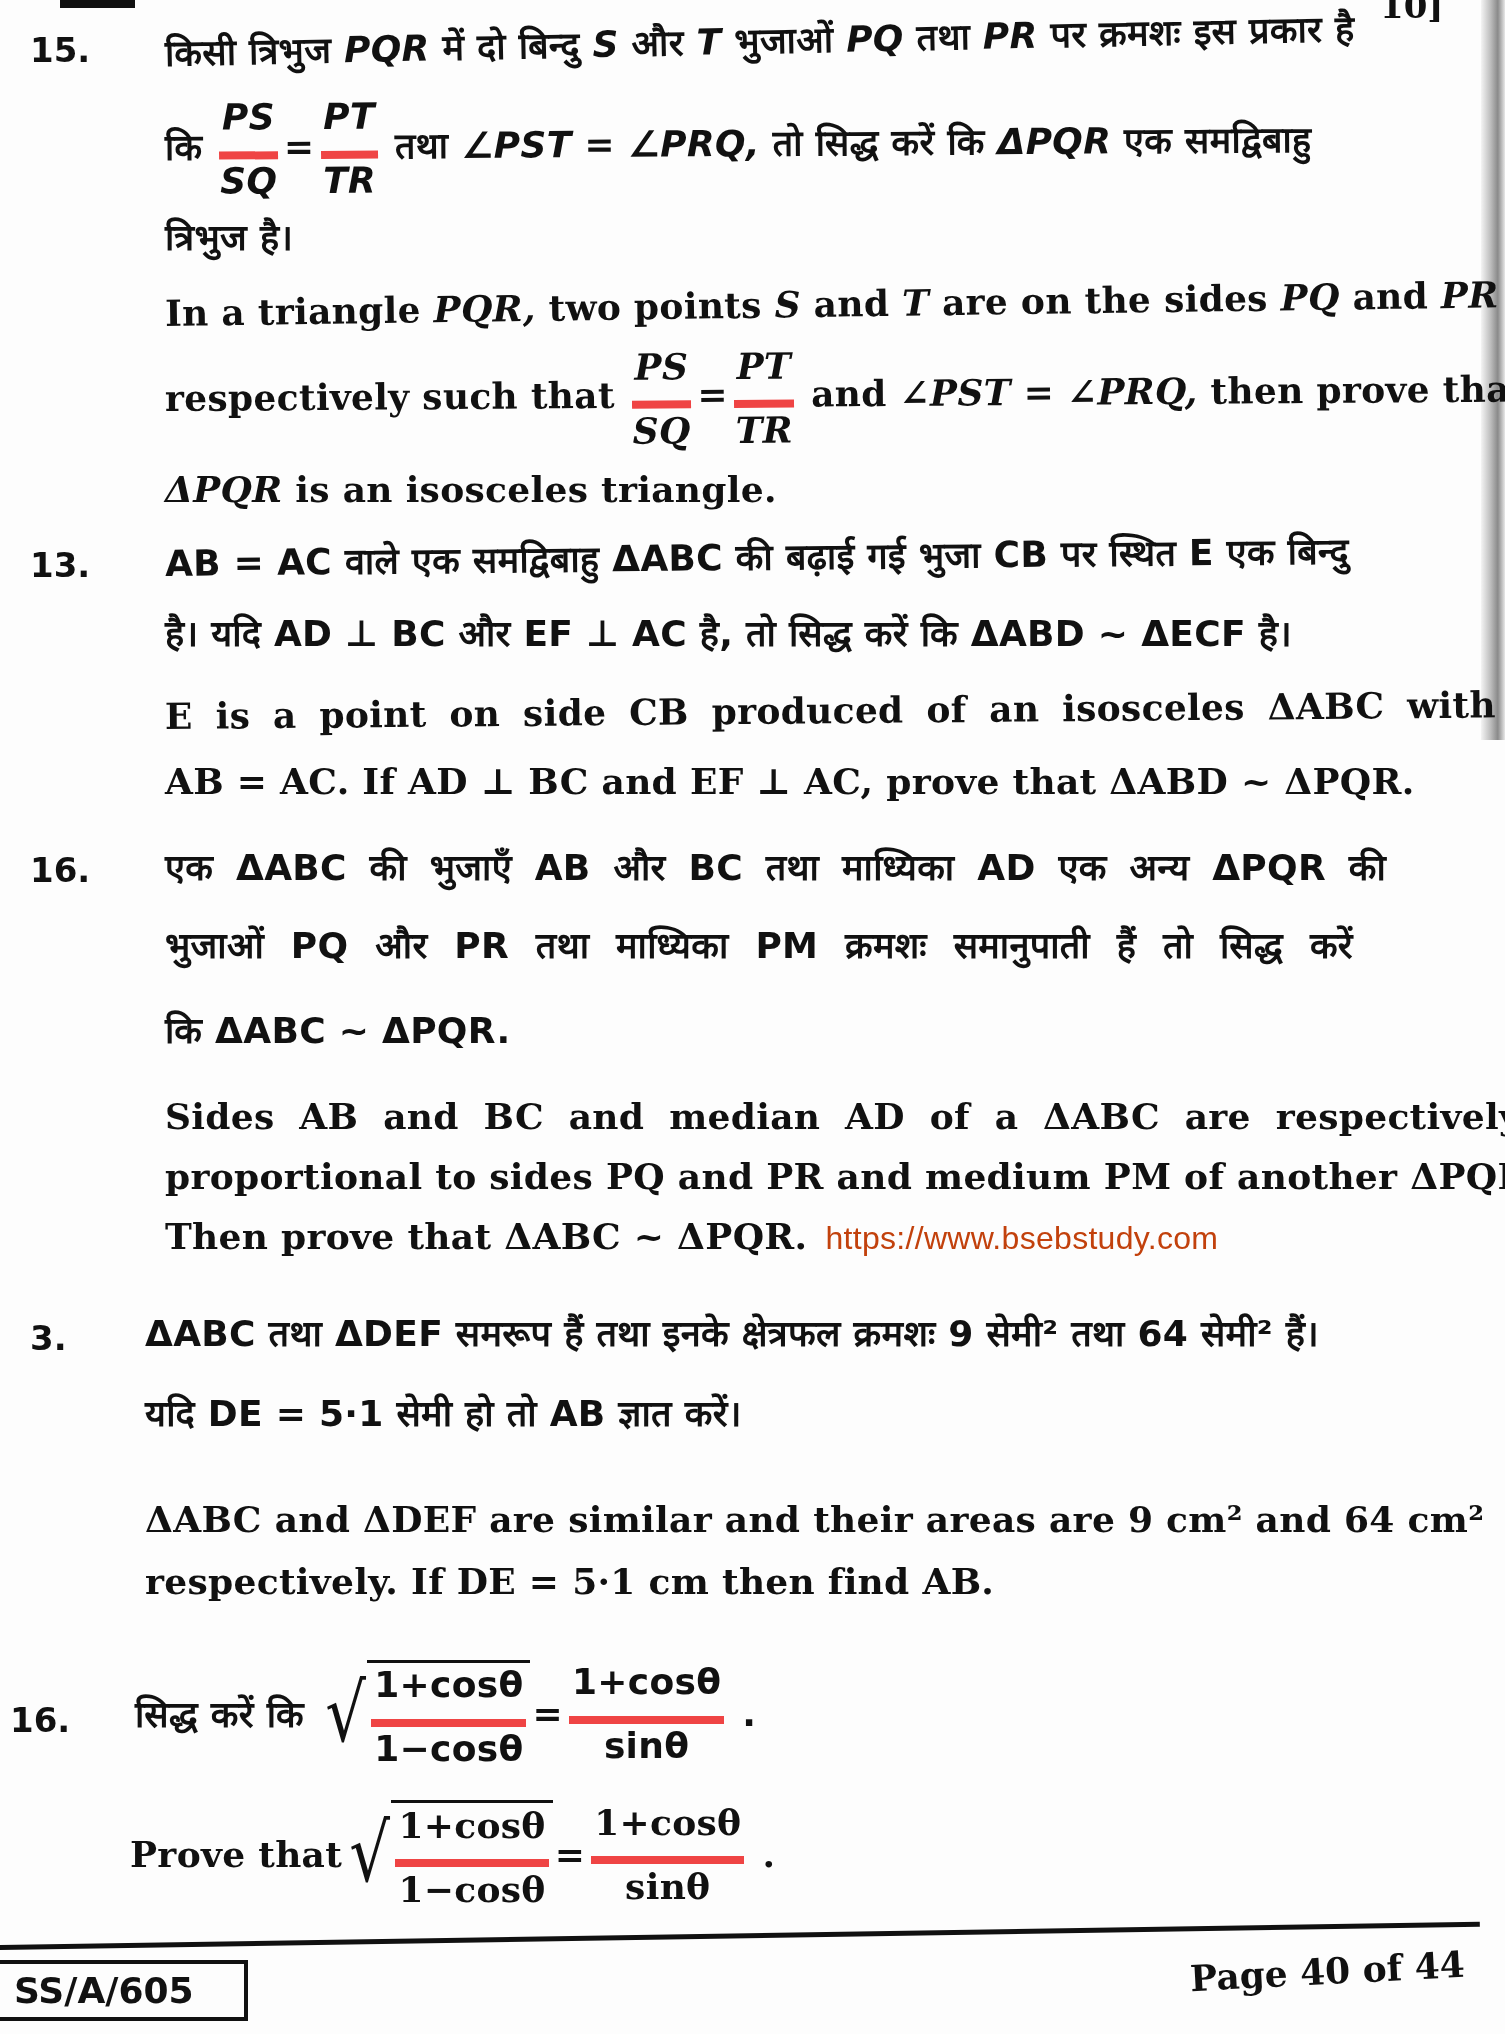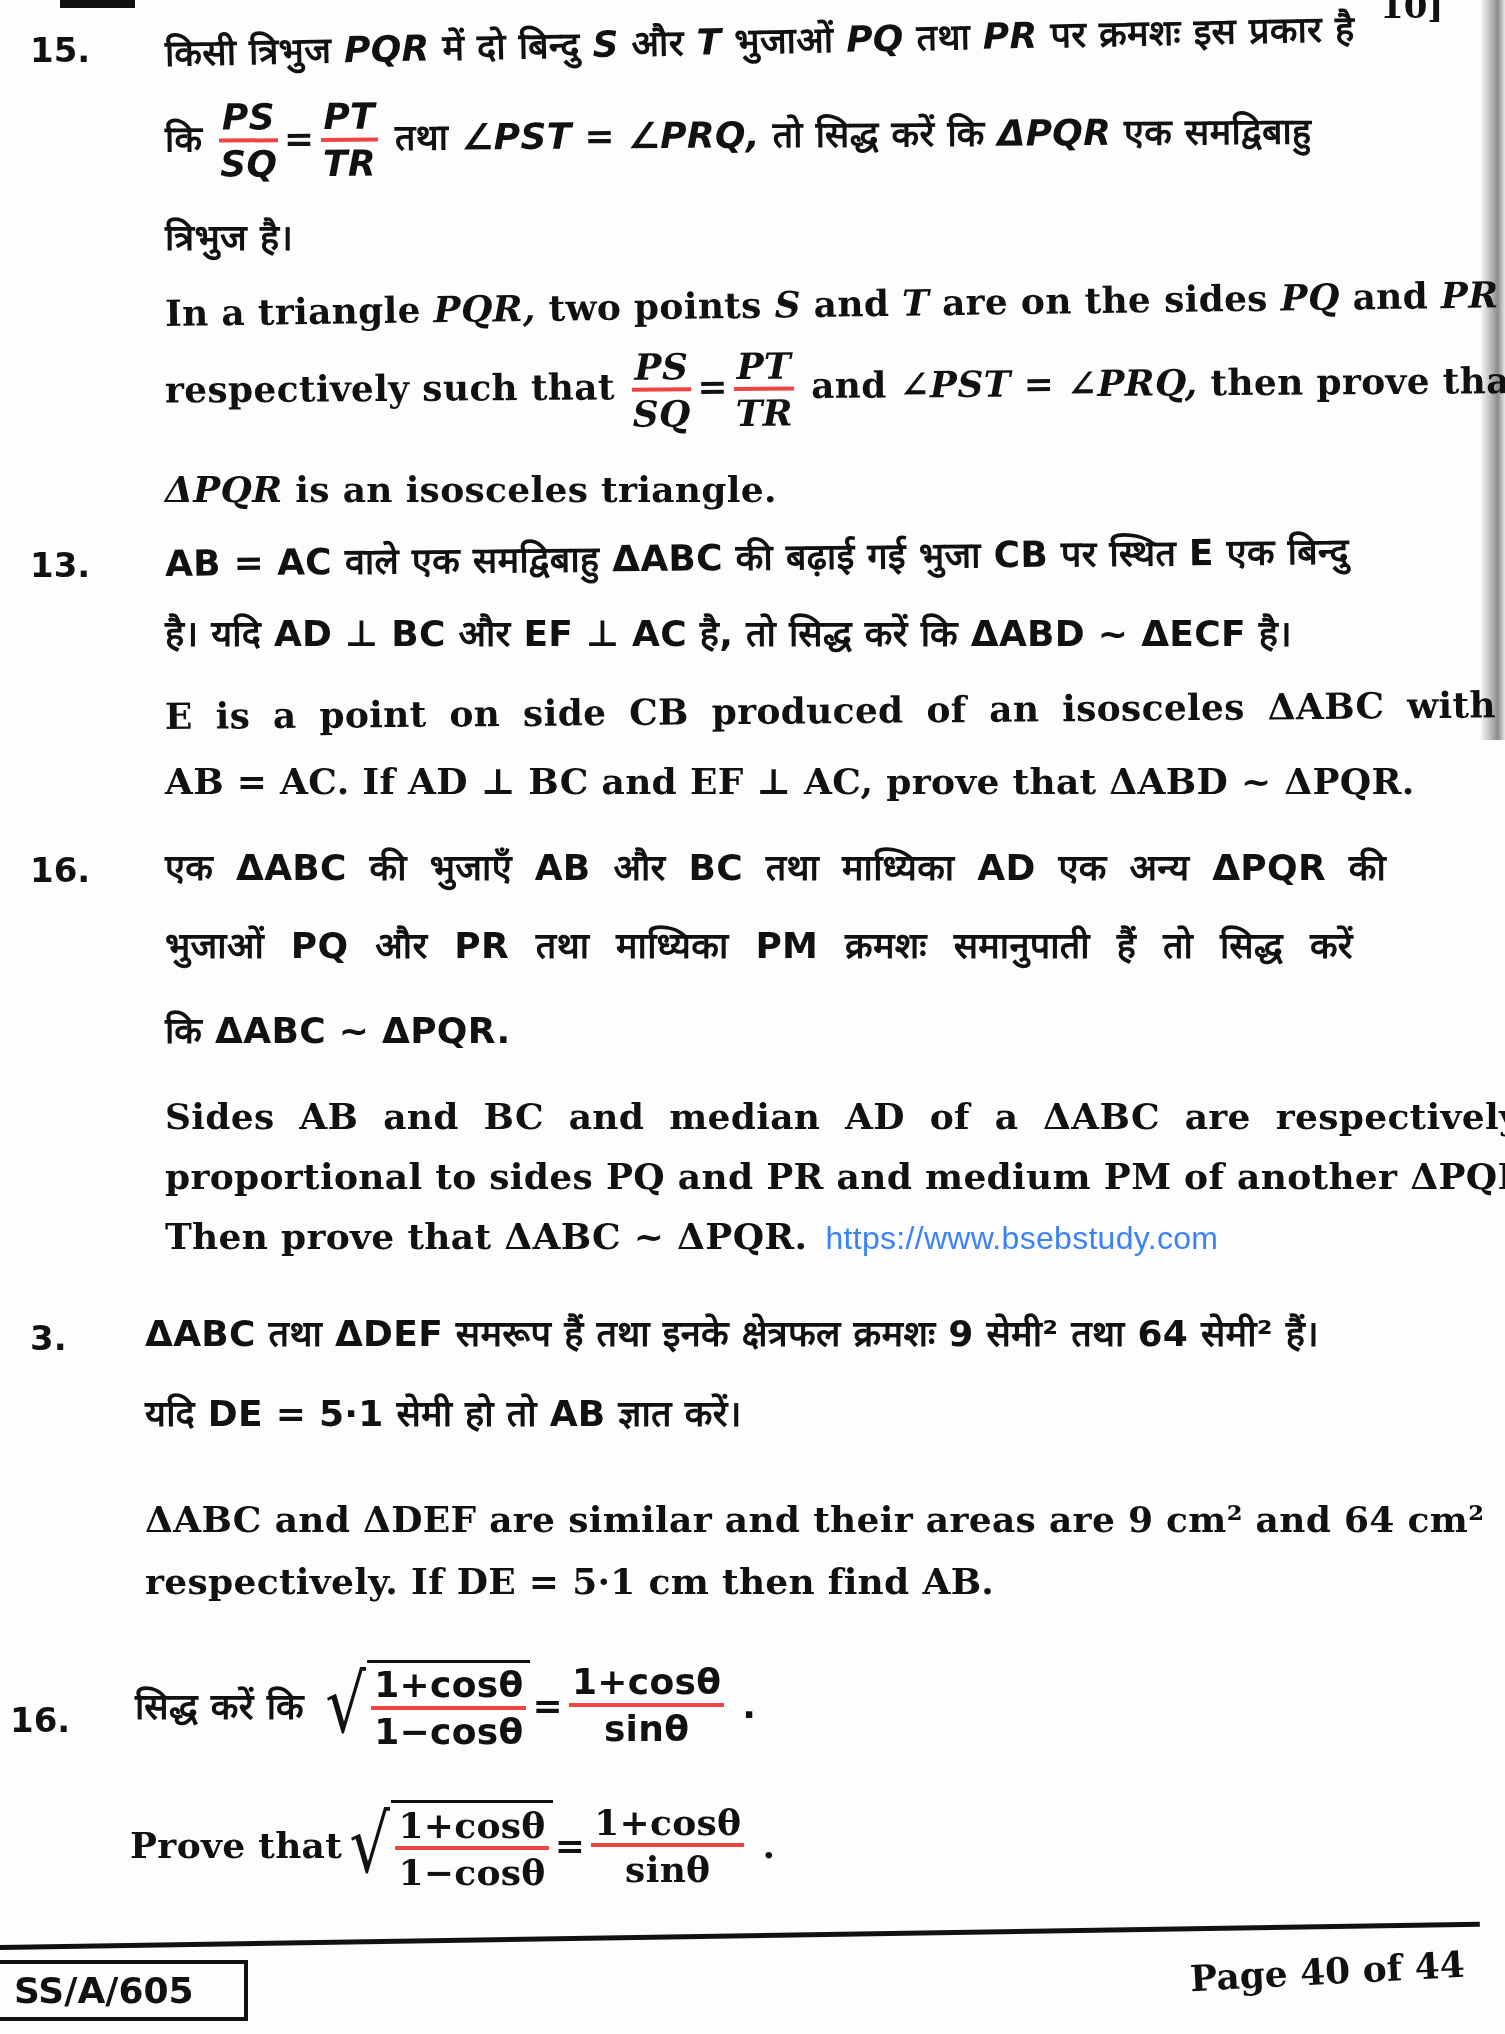"PS" .frac .num { border-bottom: 4px solid #ef4444 -> 8px solid #ef4444; padding: 0 3px 3px -> 0 3px 16px }
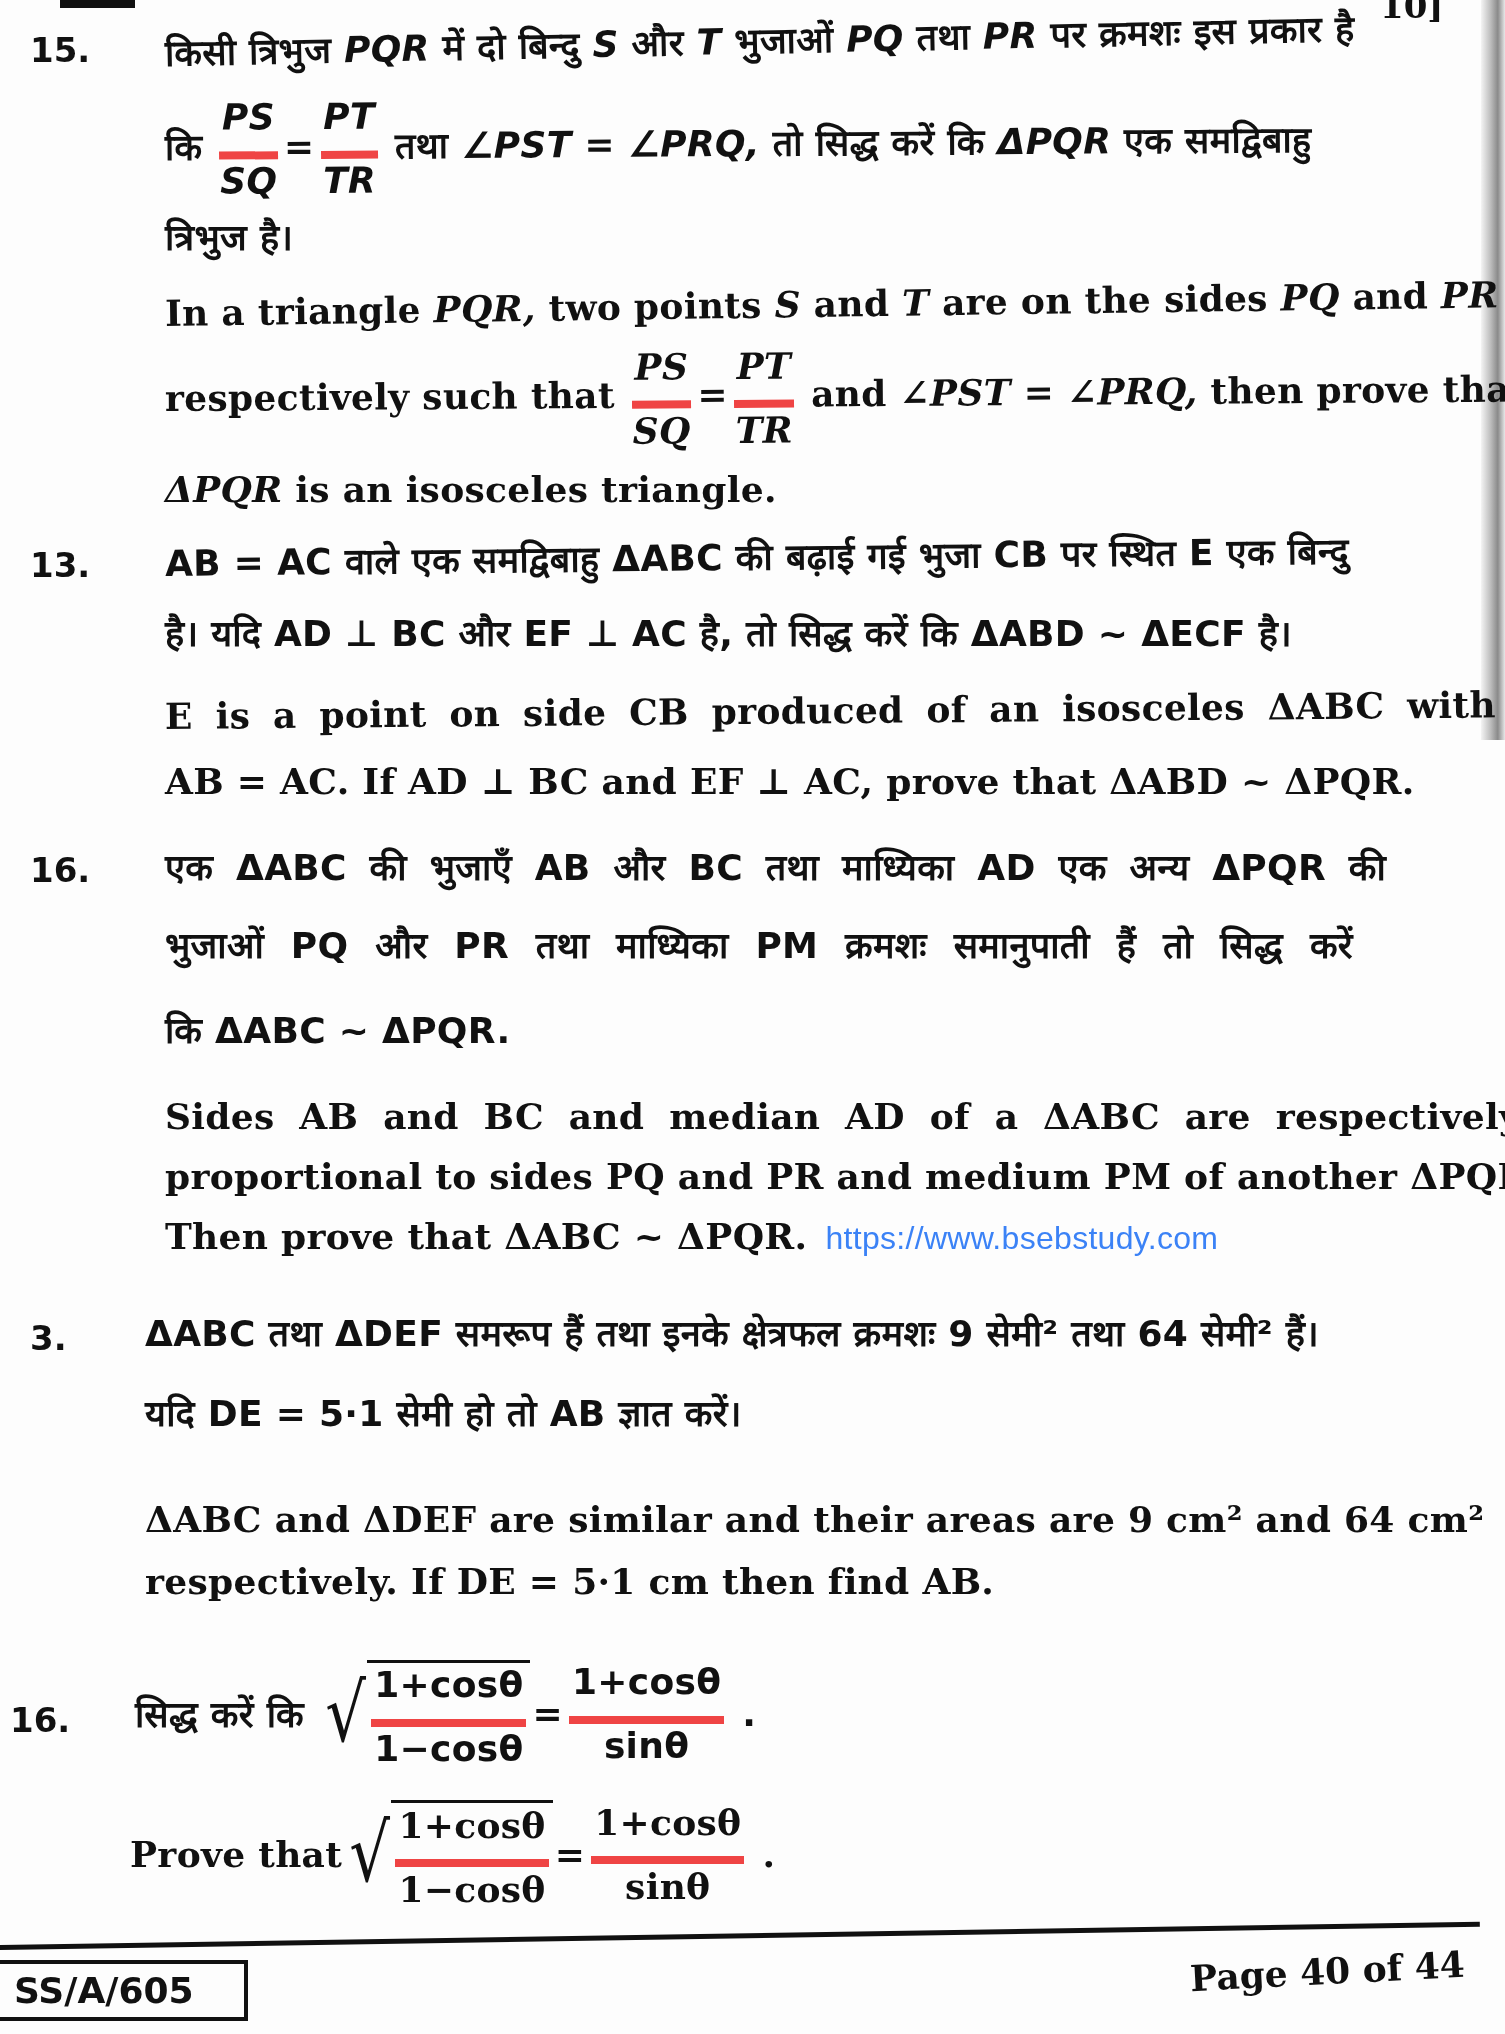"https://www.bsebstudy.com" .url { color: #3b82f6 -> #c2410c }
